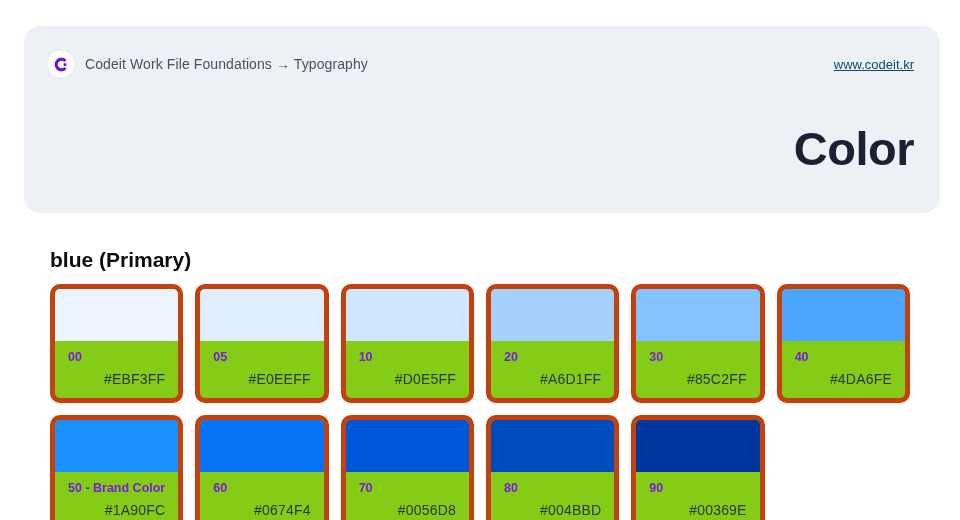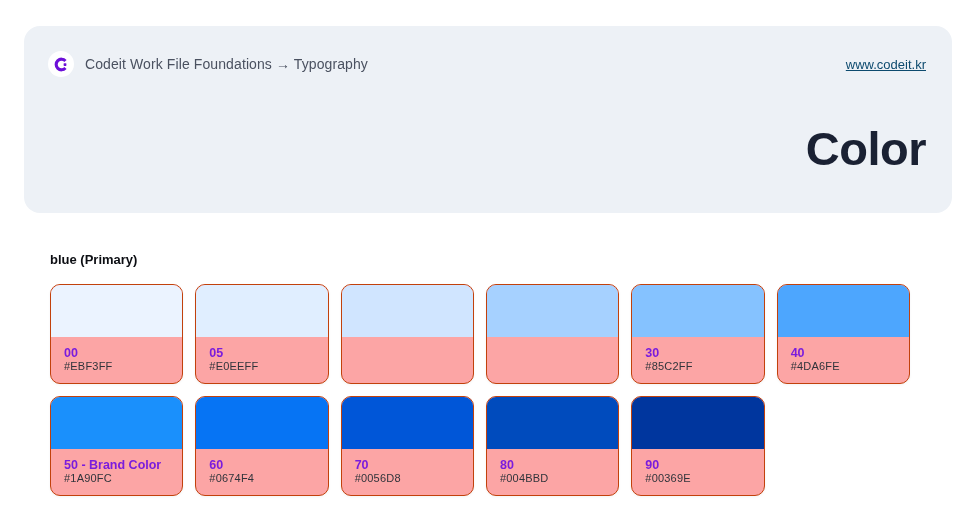"Codeit Work File Foundations →" .hero { margin: 26px 8px 0 24px -> 26px 20px 0 24px }
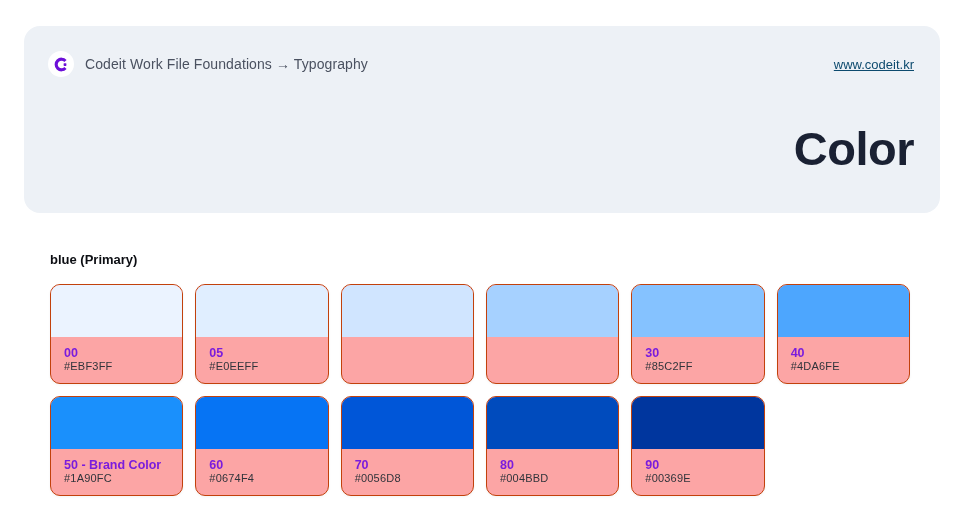"blue (Primary)" .section-title { font-size: 13px -> 21px }
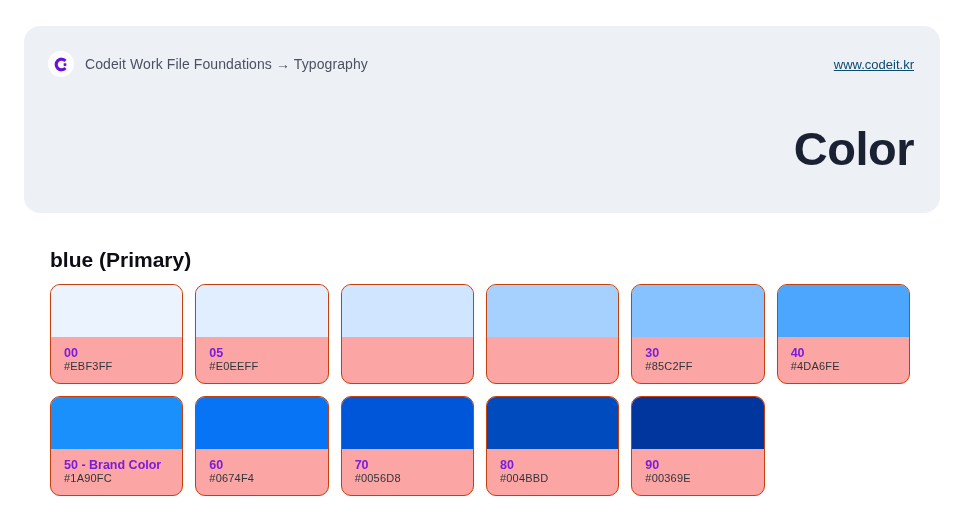"00" .card { background: #fca5a5 -> #84cc16; border: 1px solid #c2410c -> 5px solid #c2410c }
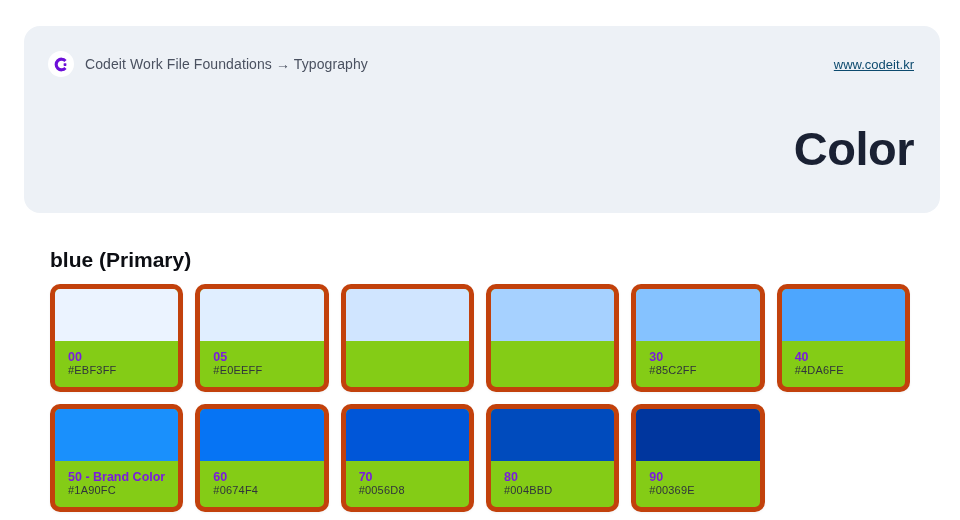"10" div.card-info { html: none -> <div> <div>10</div> <div>#D0E5FF</div> </div> }
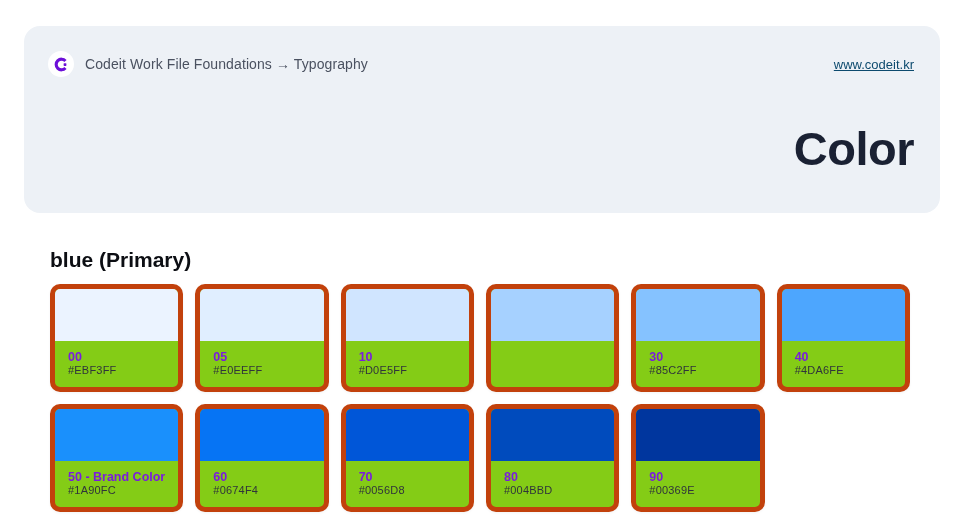"20" div.card-info { html: none -> <div> <div>20</div> <div>#A6D1FF</div> </div> }
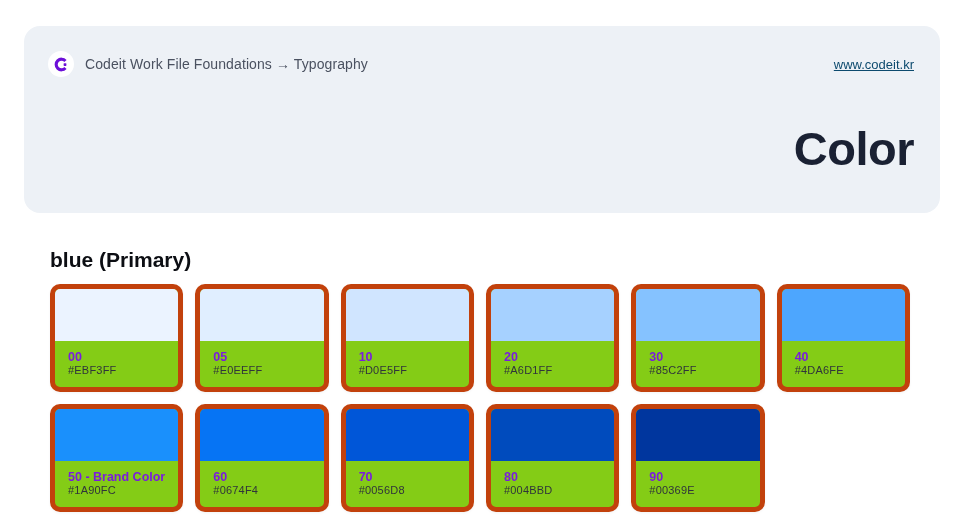"#EBF3FF" .card-hex { font-size: 11px -> 14px; margin-top: none -> 7px; text-align: none -> right }
